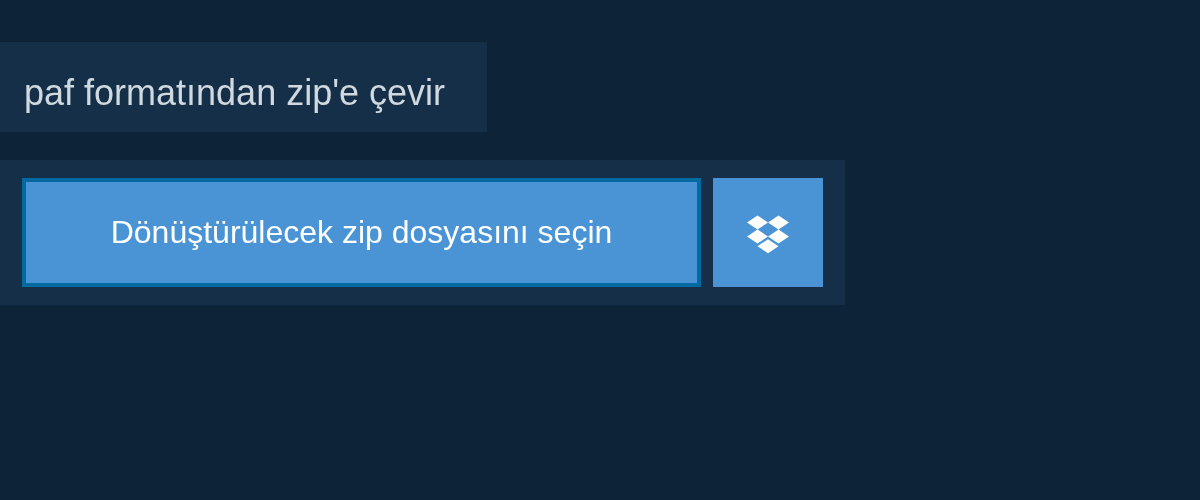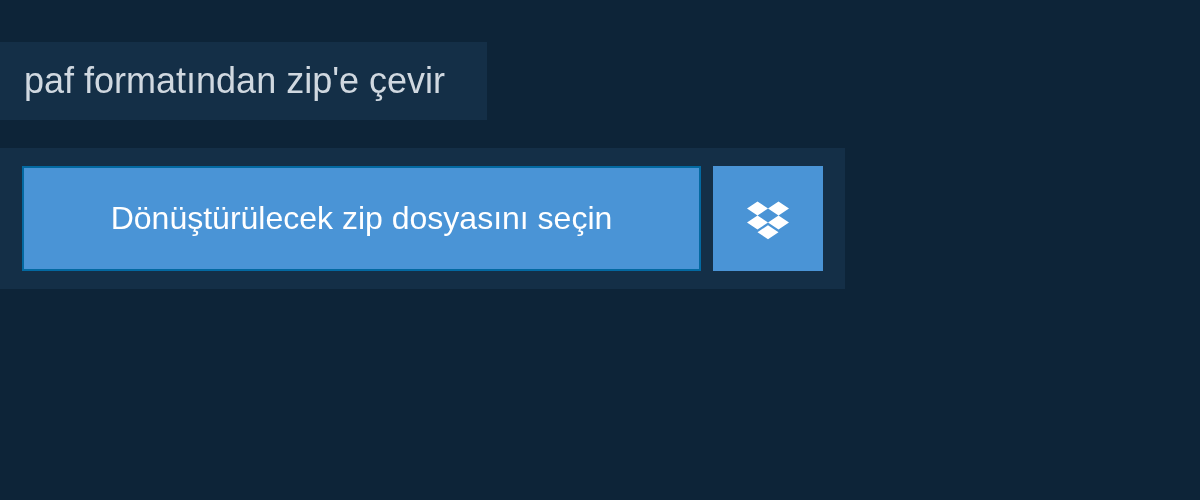"paf formatından zip'e çevir" .tab-header { padding: 18px 42px 18px 24px -> 30px 42px 18px 24px }
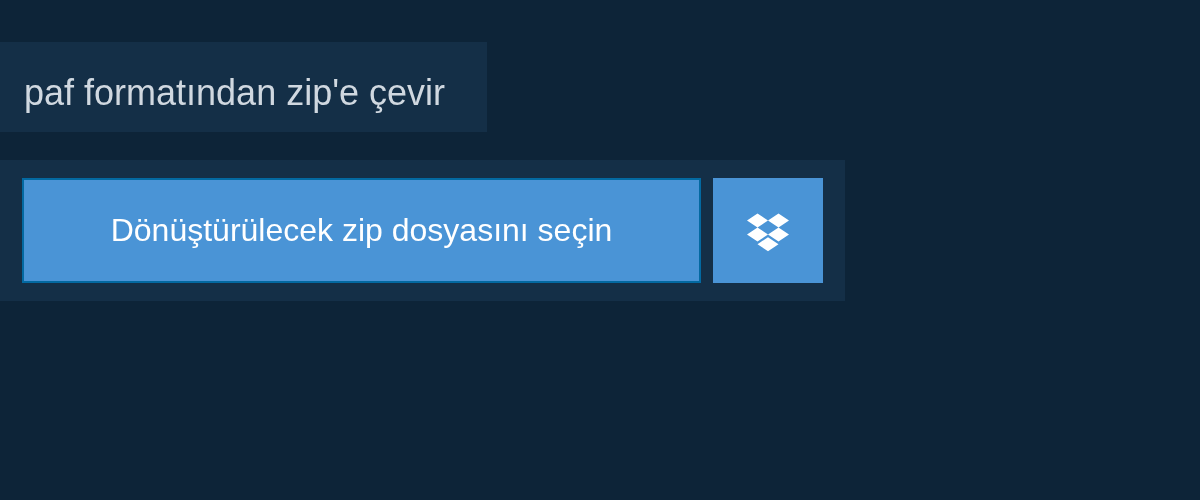"Dönüştürülecek zip dosyasını seçin" .file-select-button { border: 2px solid #0369a1 -> 4px solid #0369a1 }
